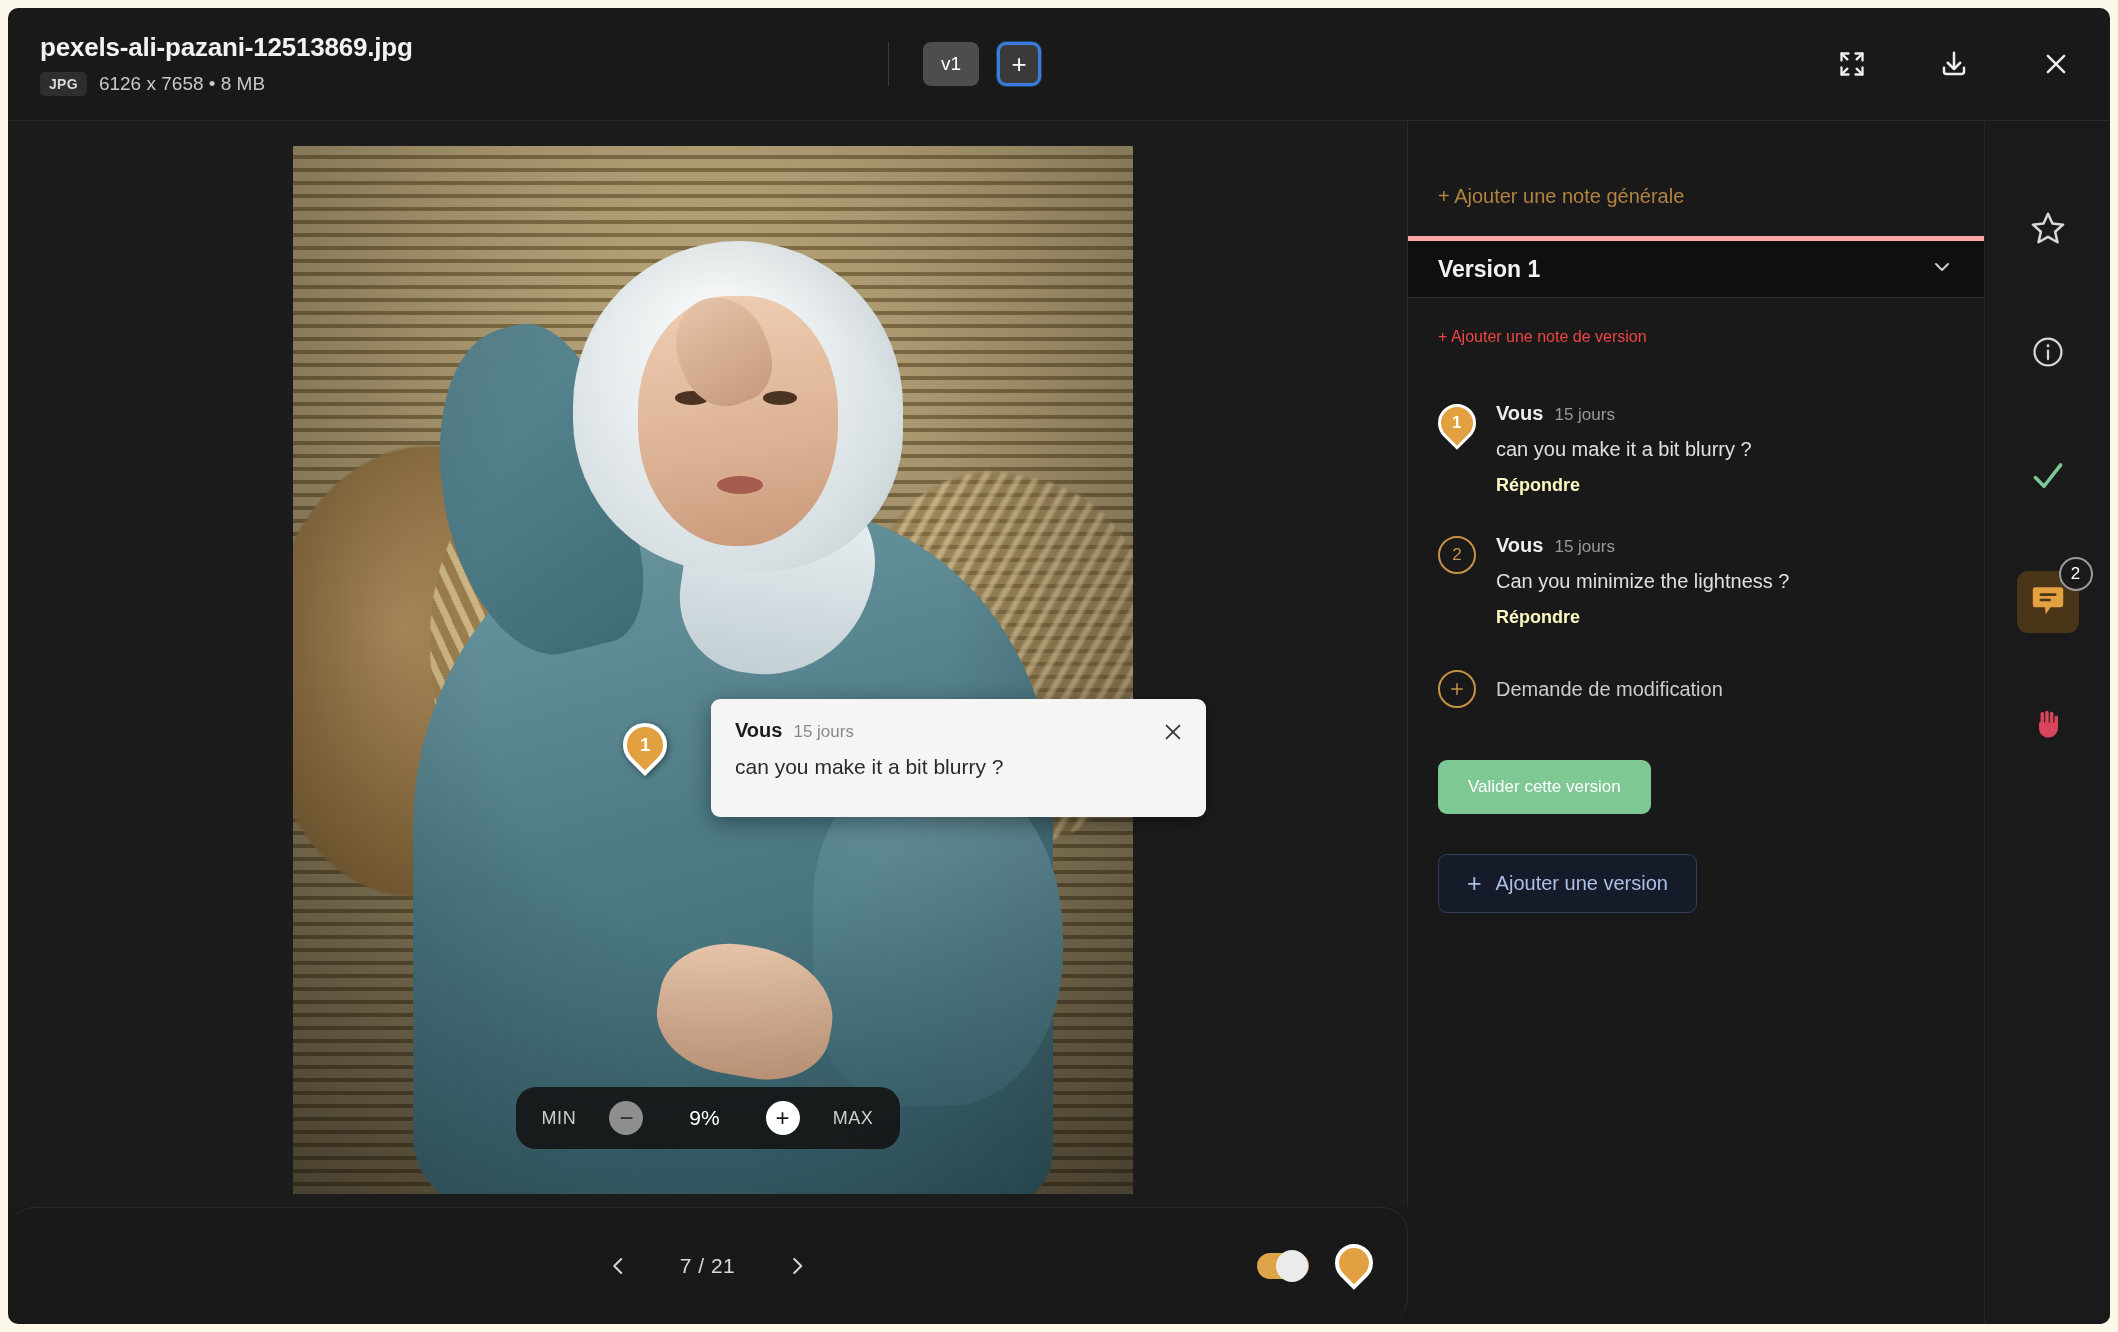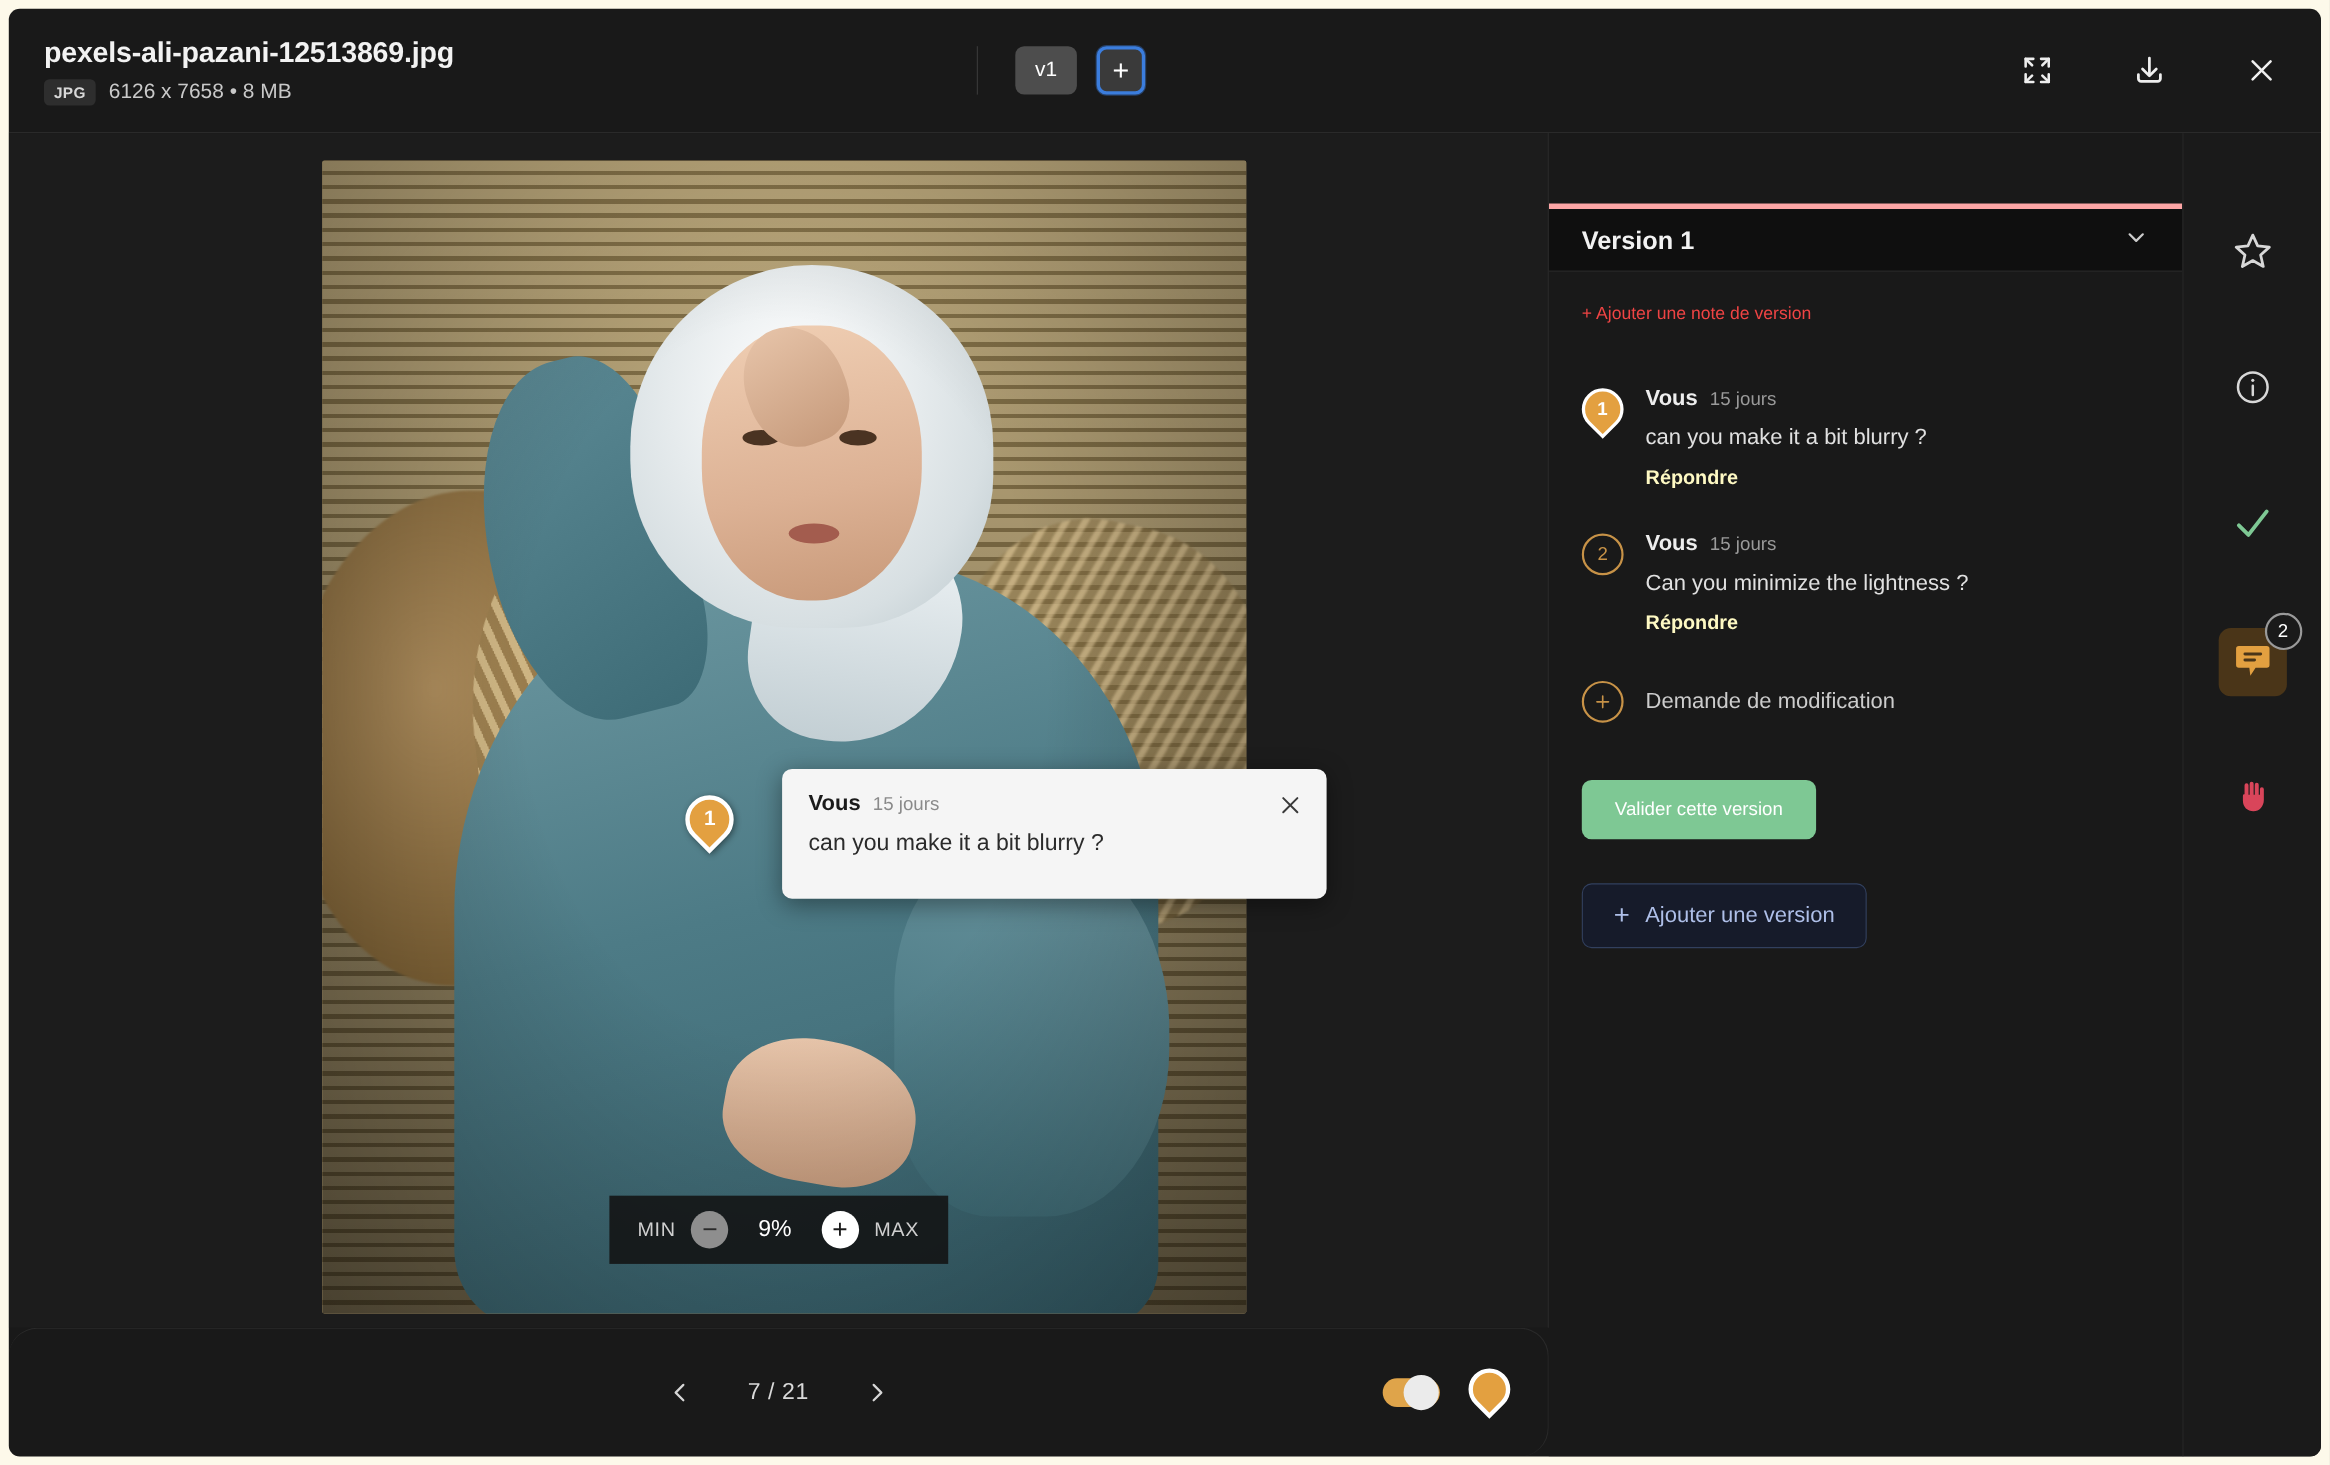"+ Ajouter une note générale" div.sb-link-orange { html: none -> <div>+ Ajouter une note générale</div> }
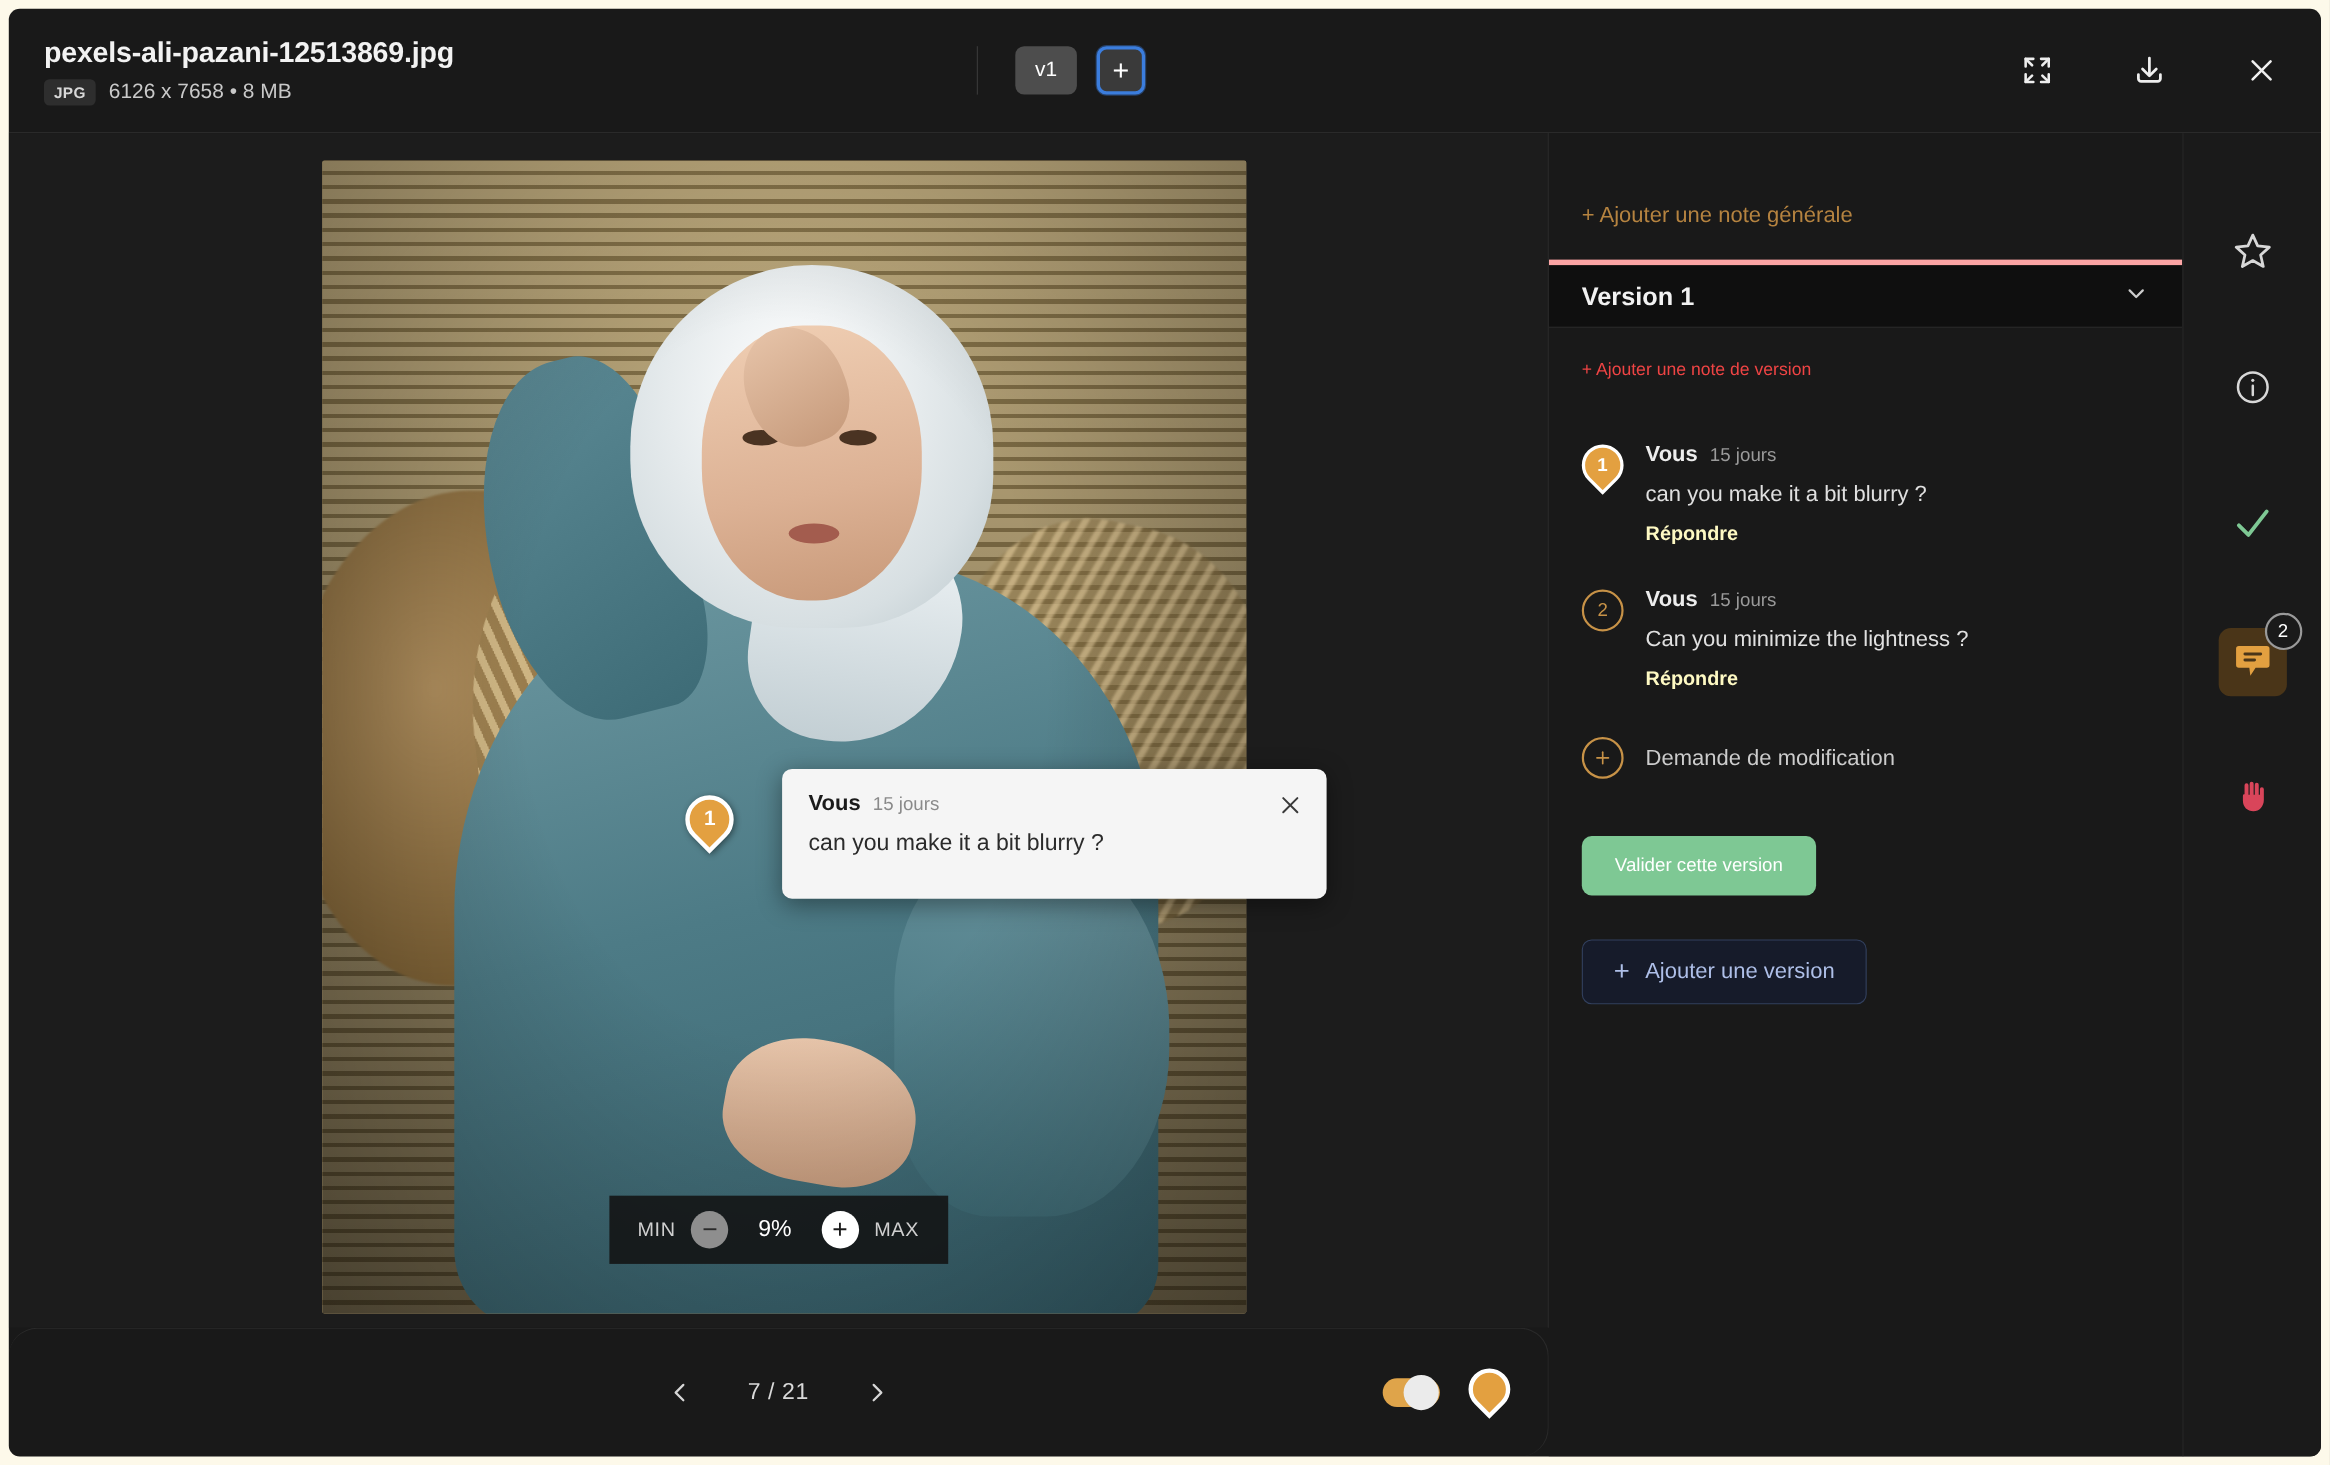"MIN" .zoombar { border-radius: 0 -> 20px; width: 308px -> 384px }
